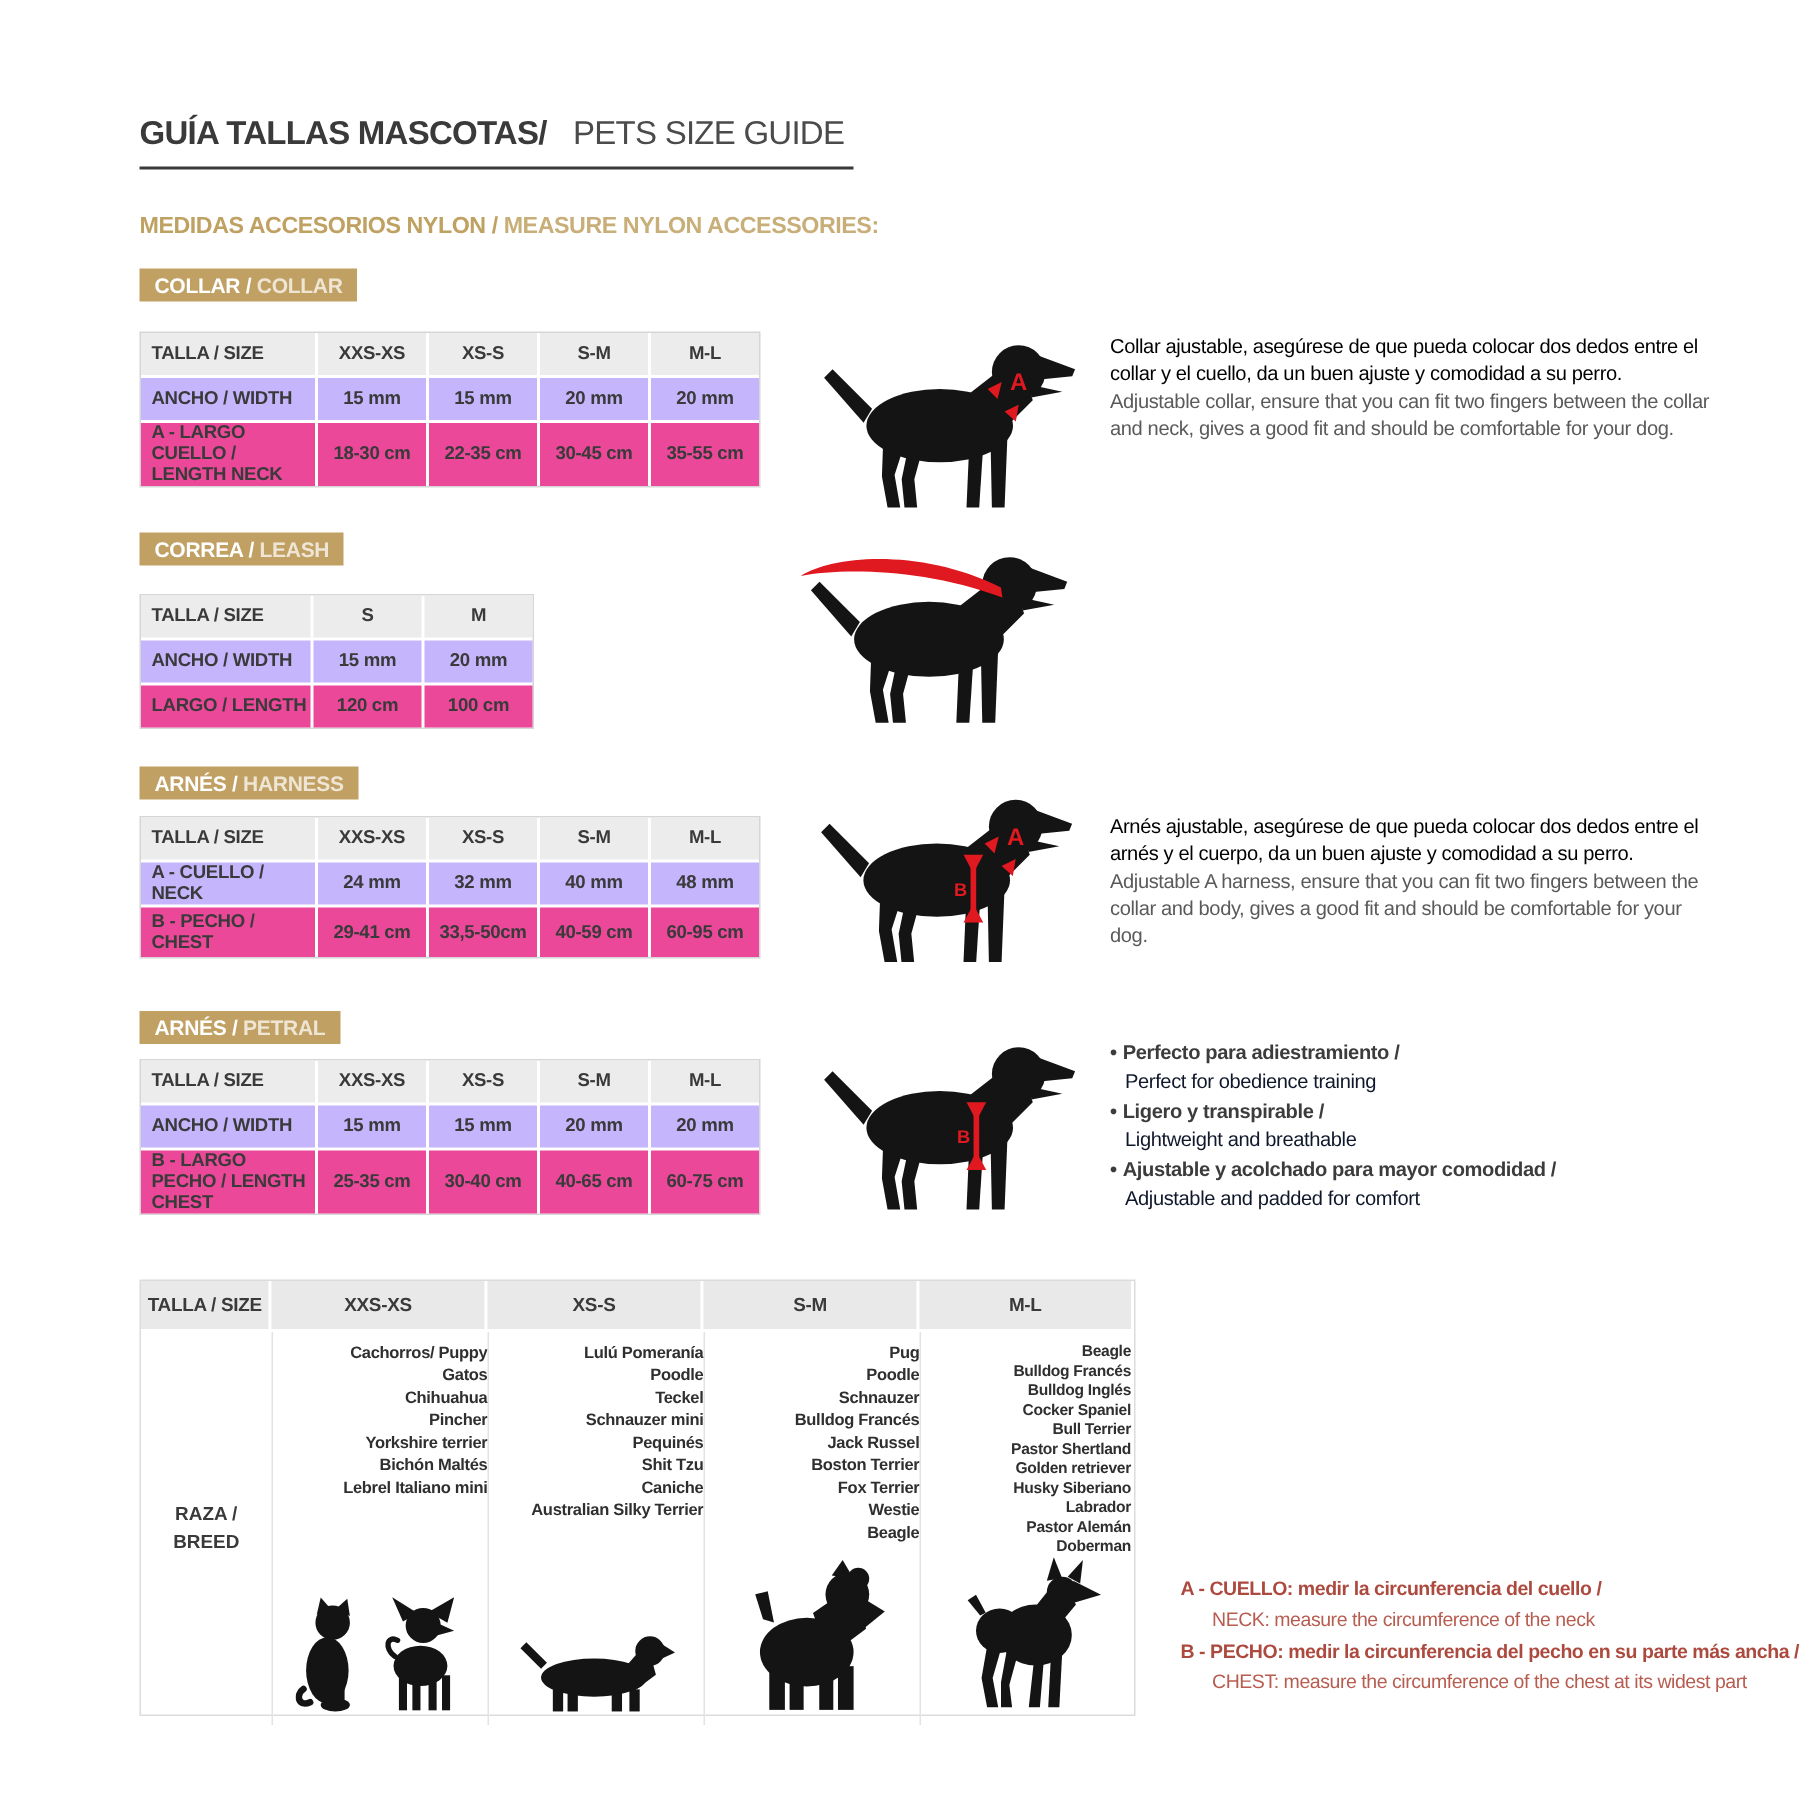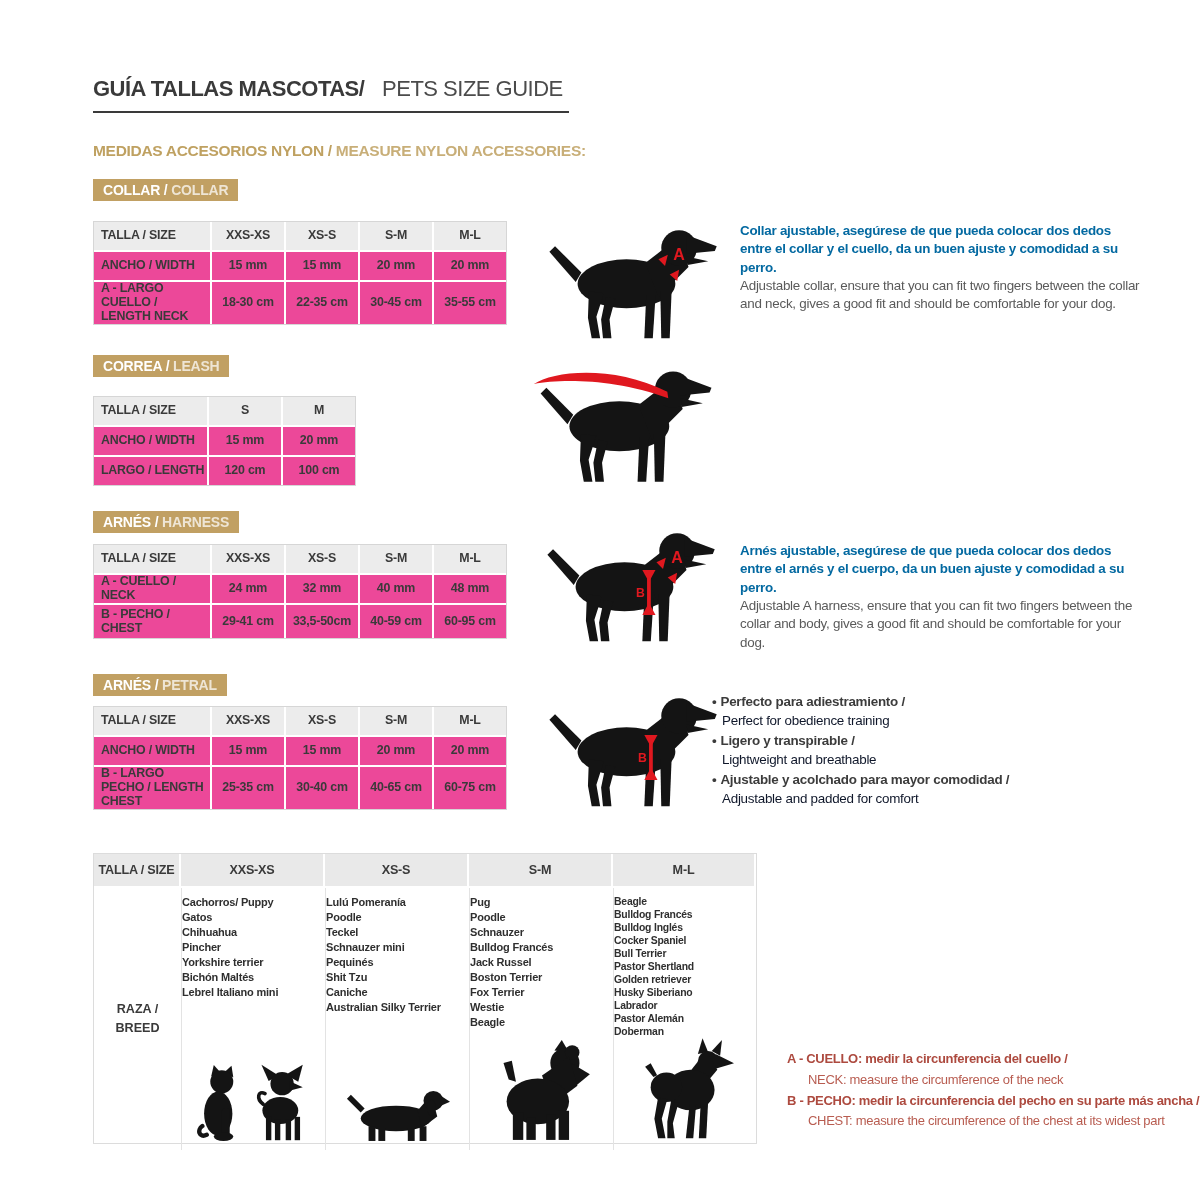"Collar ajustable, asegúrese de que" .desc .d-es { color: #0369a1 -> #000000; font-weight: bold -> normal }
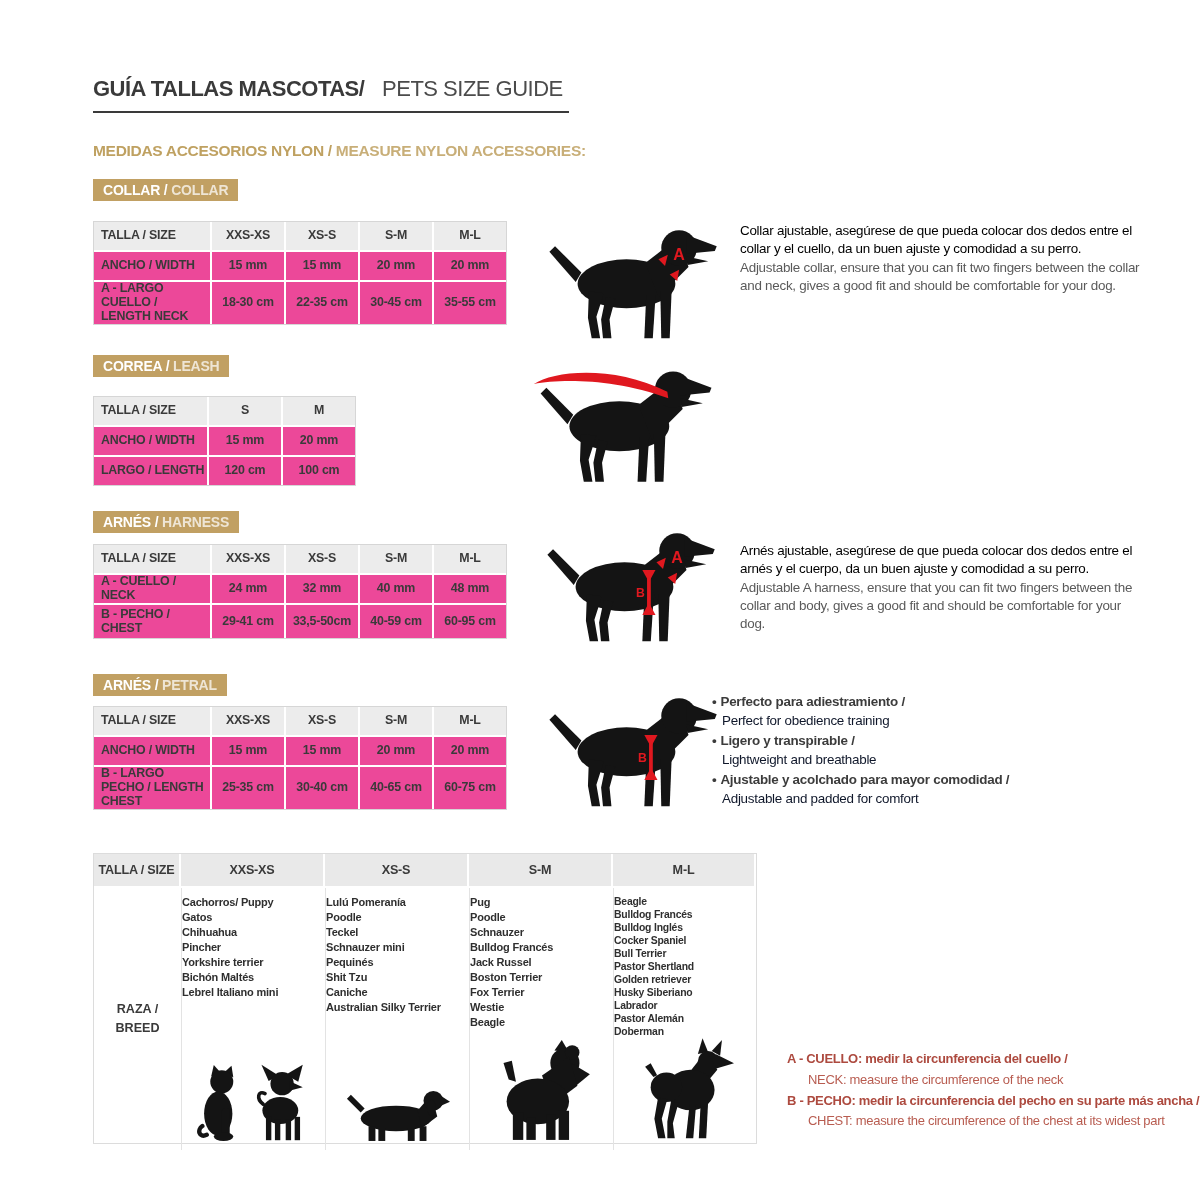"ANCHO / WIDTH" .shade-mid { background: #ec4899 -> #c4b5fd }
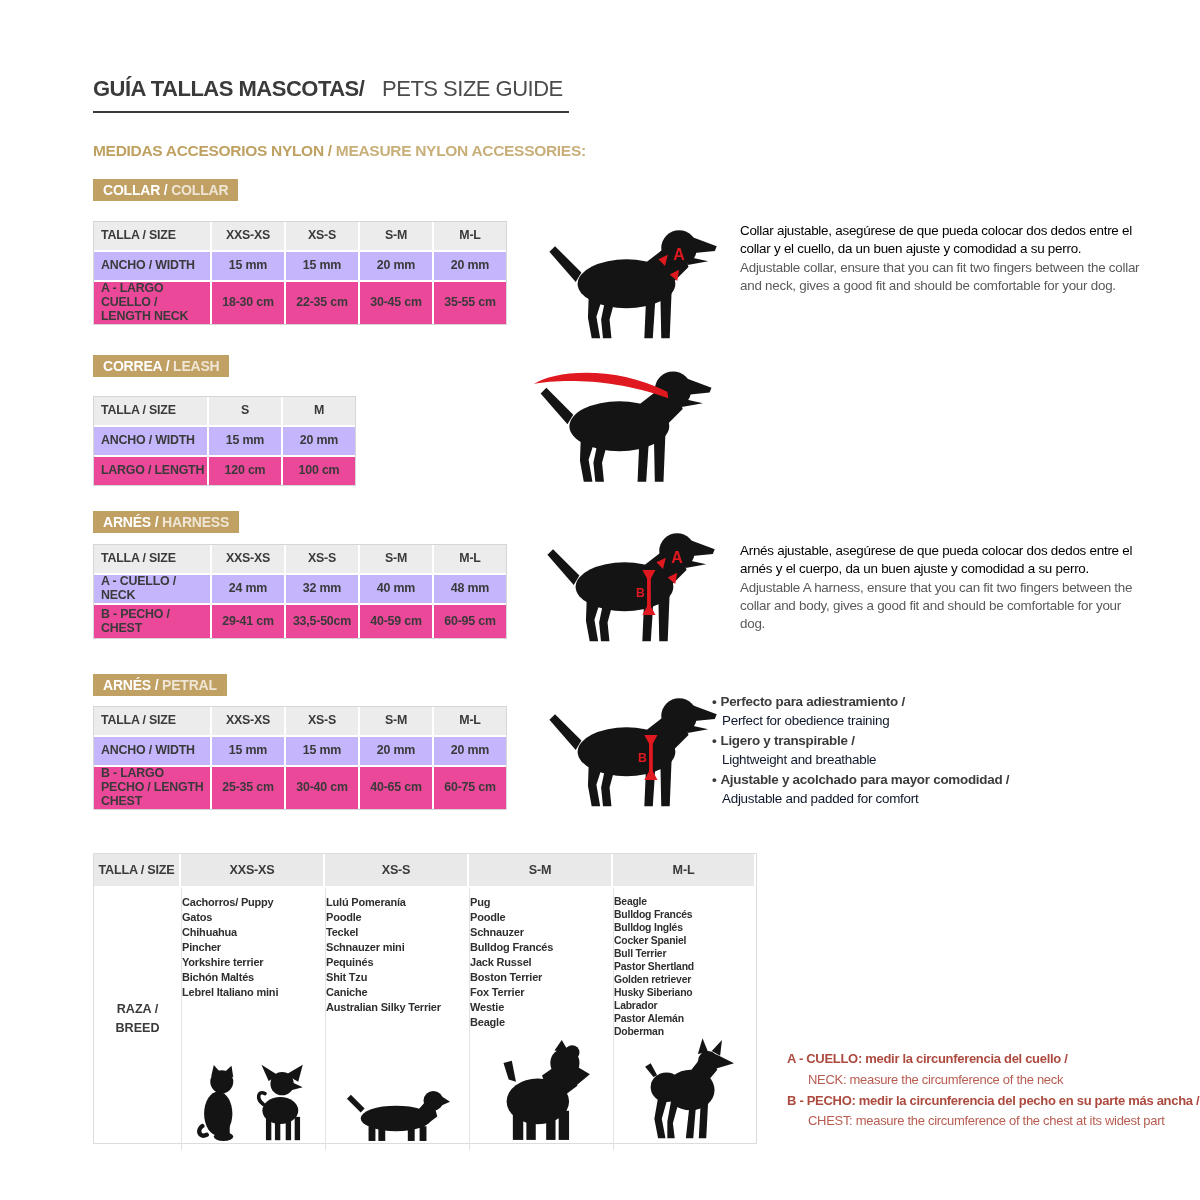"• Perfecto para adiestramiento /" .bullets { left: 712px -> 740px }
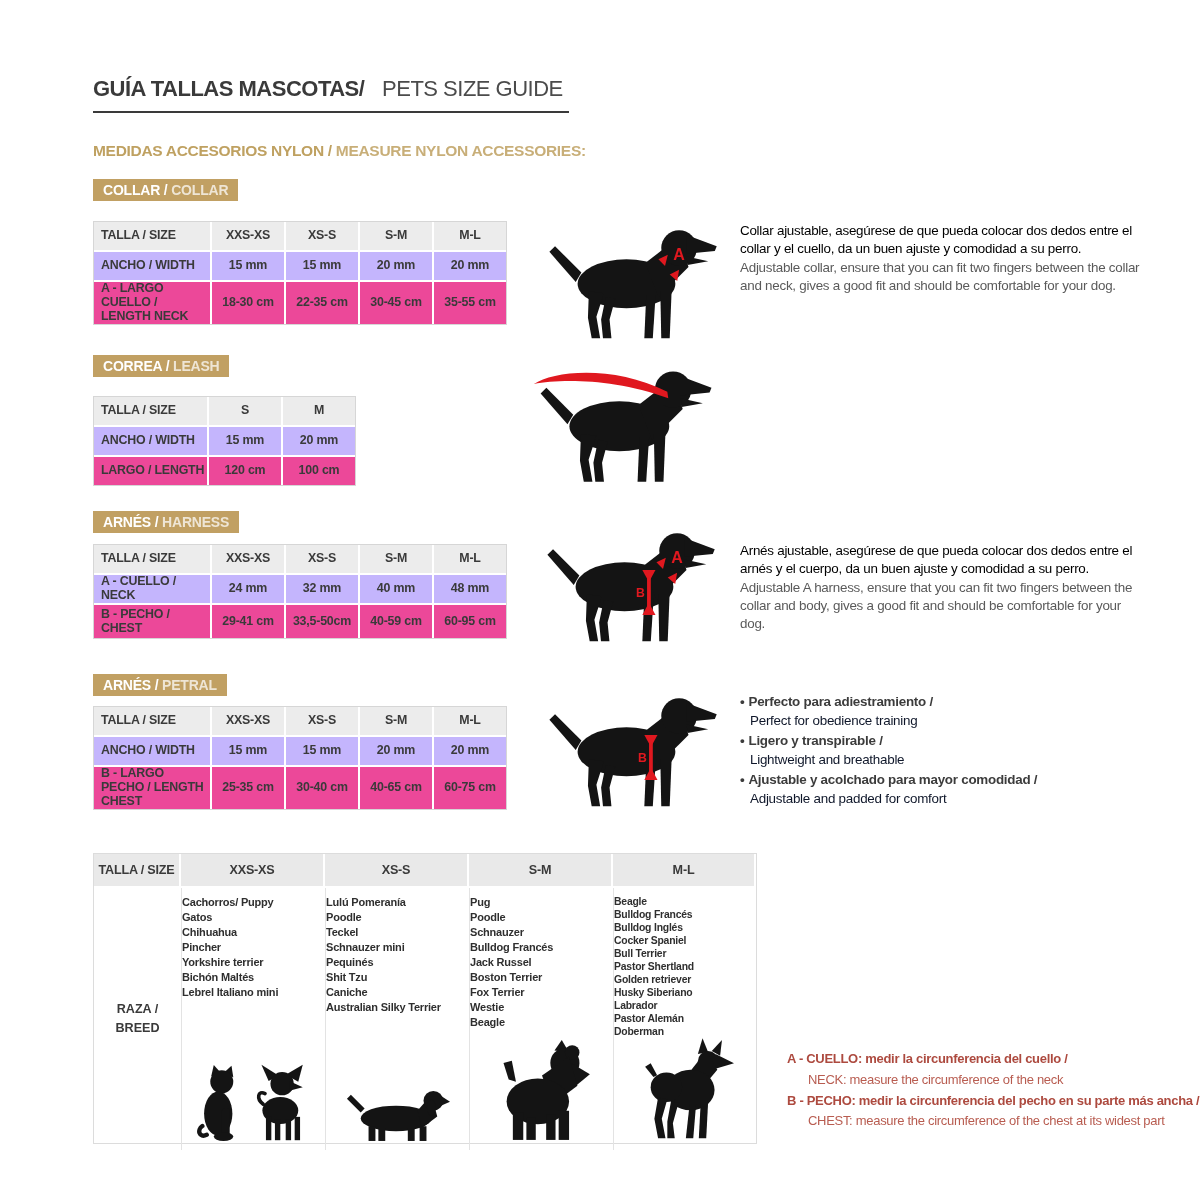"Cachorros/ Puppy" .breeds { text-align: left -> right }
